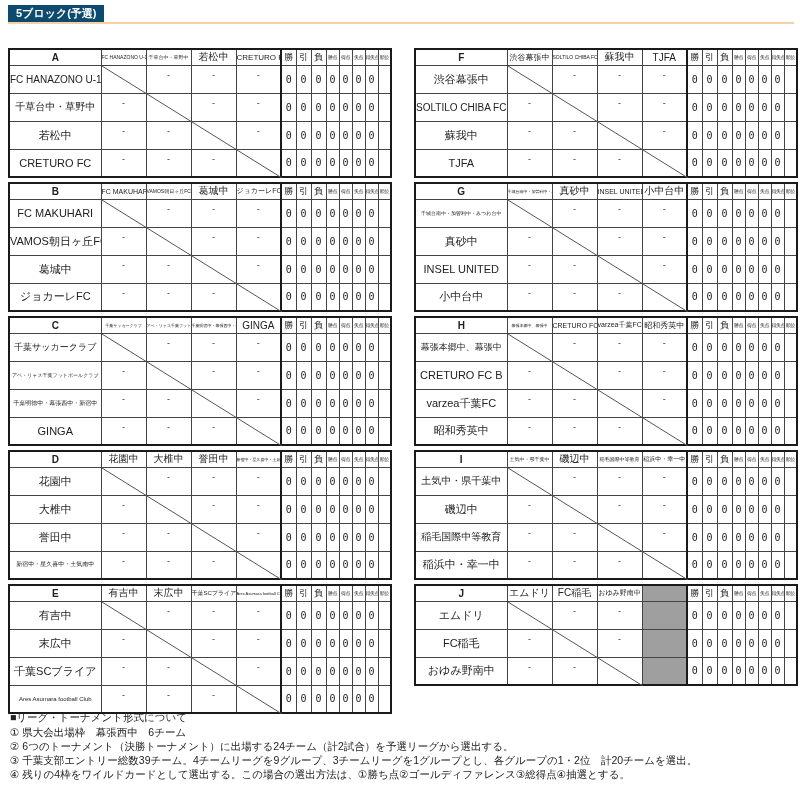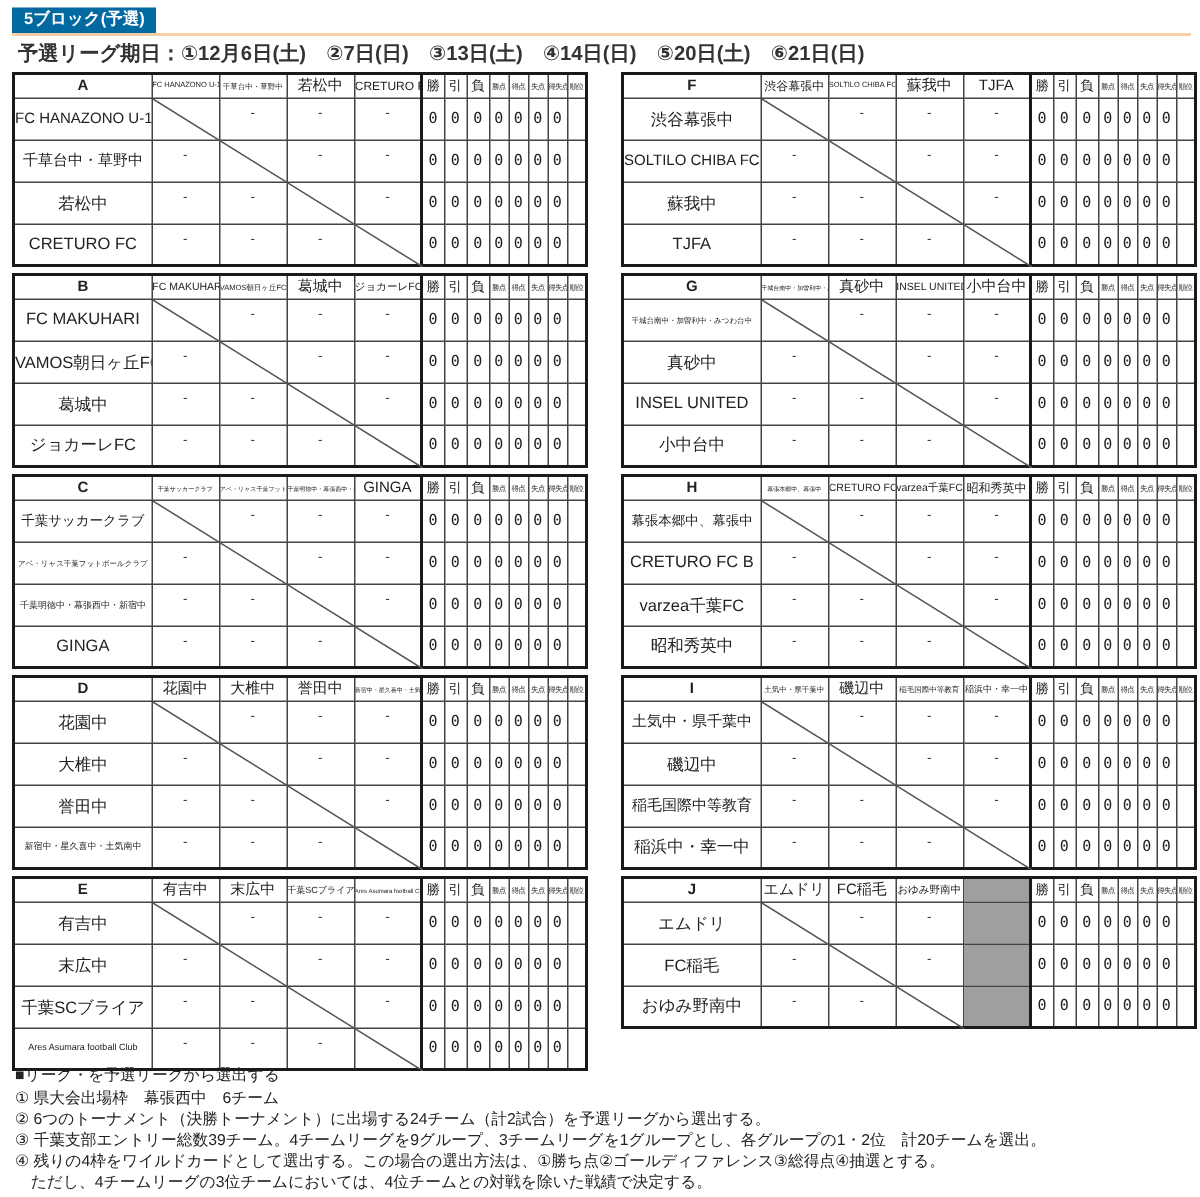"5ブロック(予選)" div.badge { background: #0369a1 -> #0c4a6e }
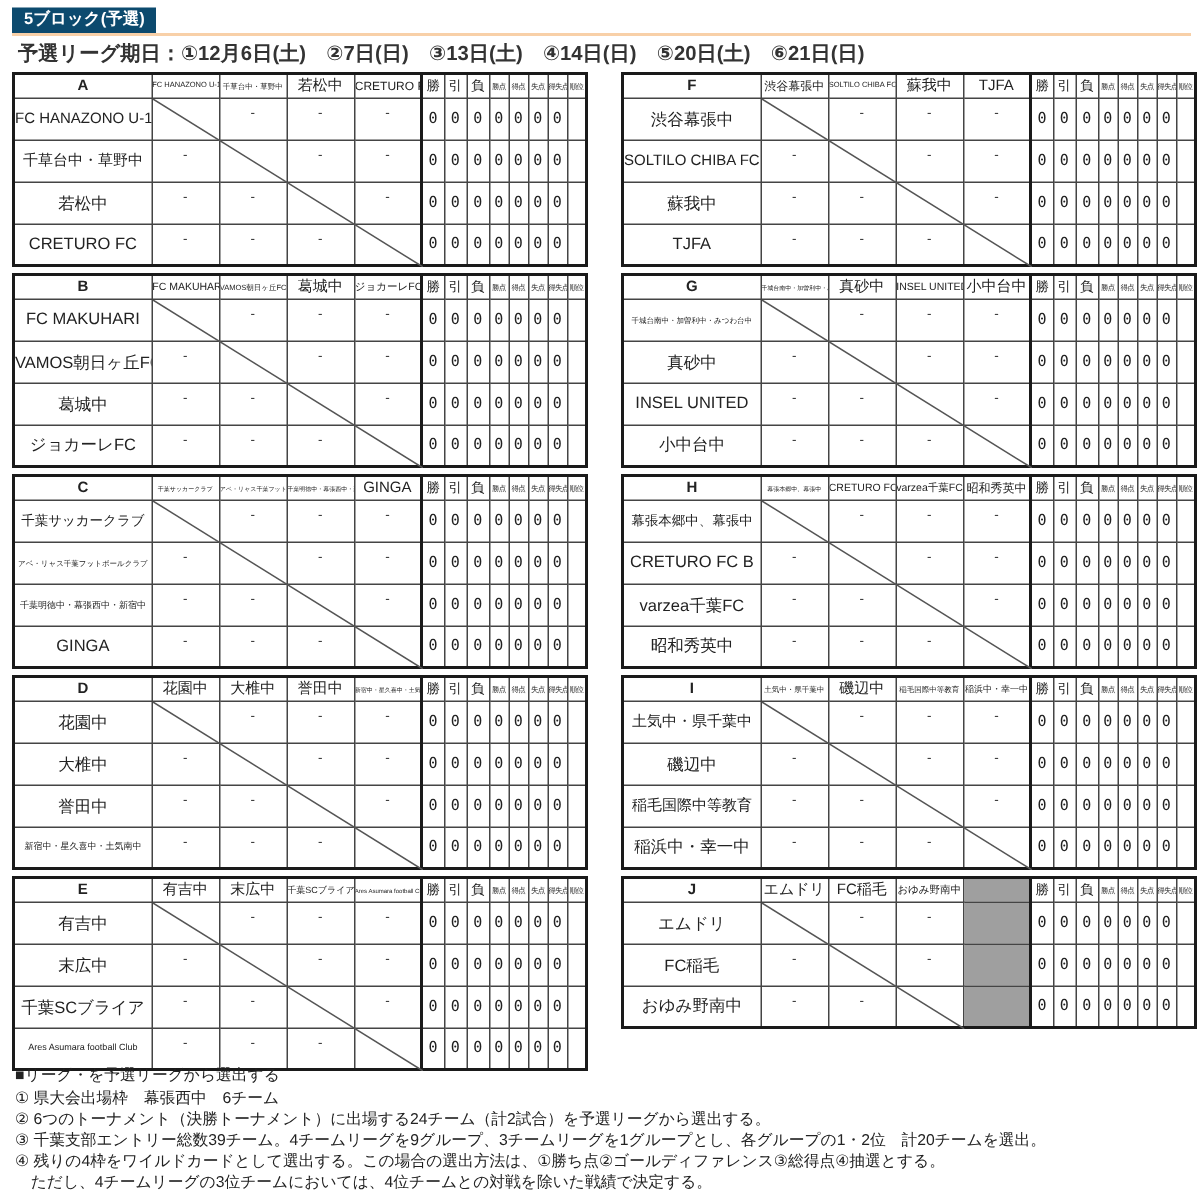"予選リーグ期日：①12月6日(土) ②7日(日) ③13日(土) ④14日(日)" div.schedule { html: <div>予選リーグ期日：①12月6日(土) ②7日(日) ③13日(土) ④14日(日) ⑤20日(土) ⑥21日(日)</div> -> none }
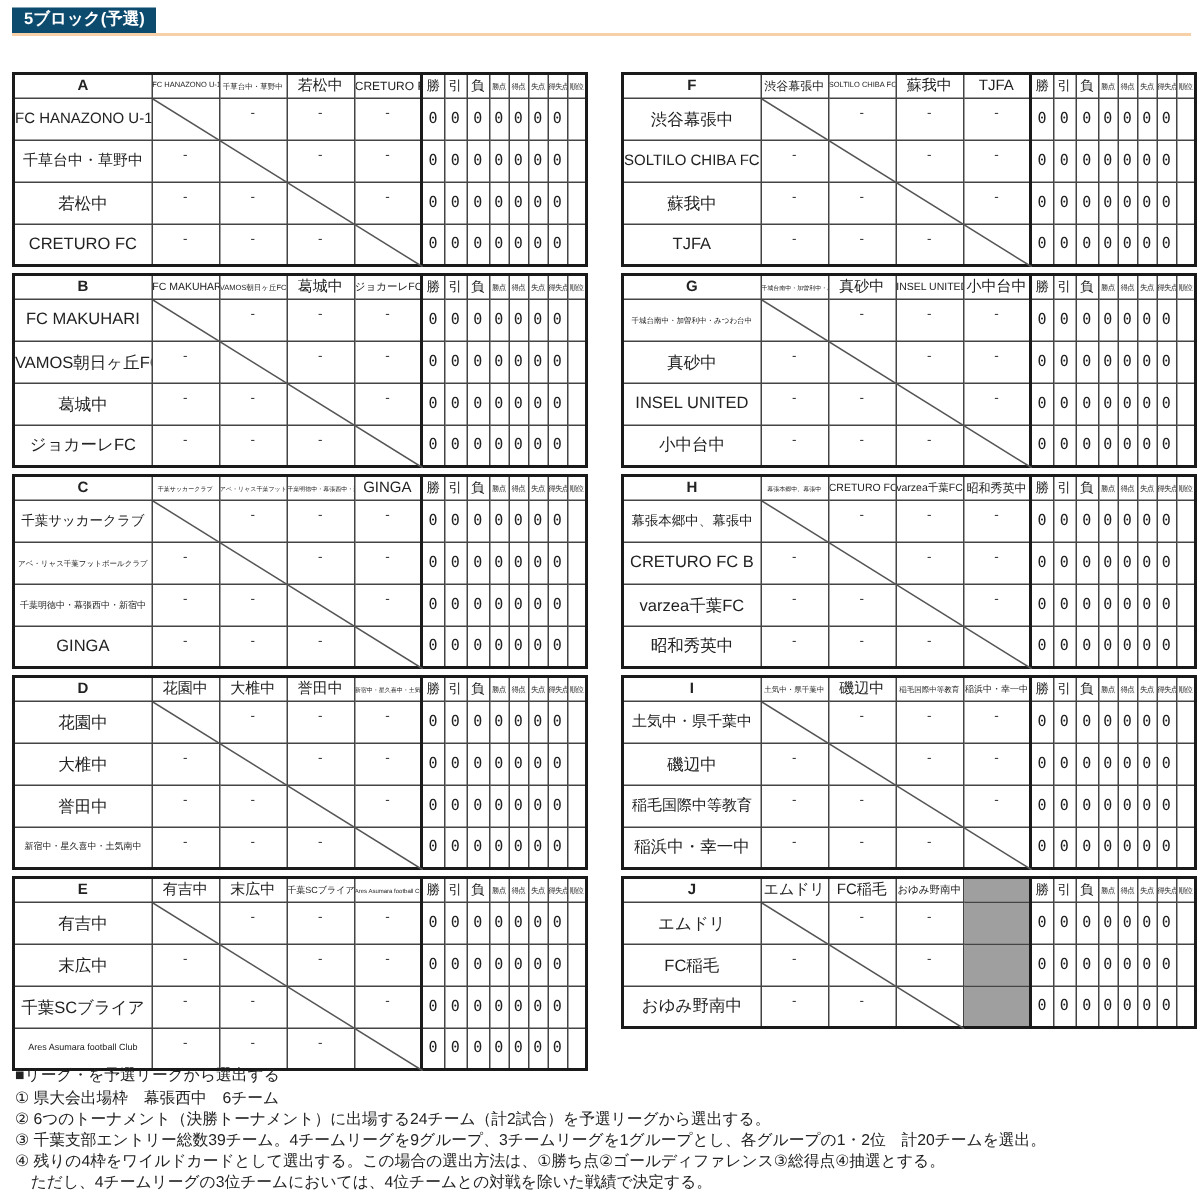"■リーグ・を予選リーグから選出する" div.title { text: を予選リーグから選出する -> トーナメント形式について }
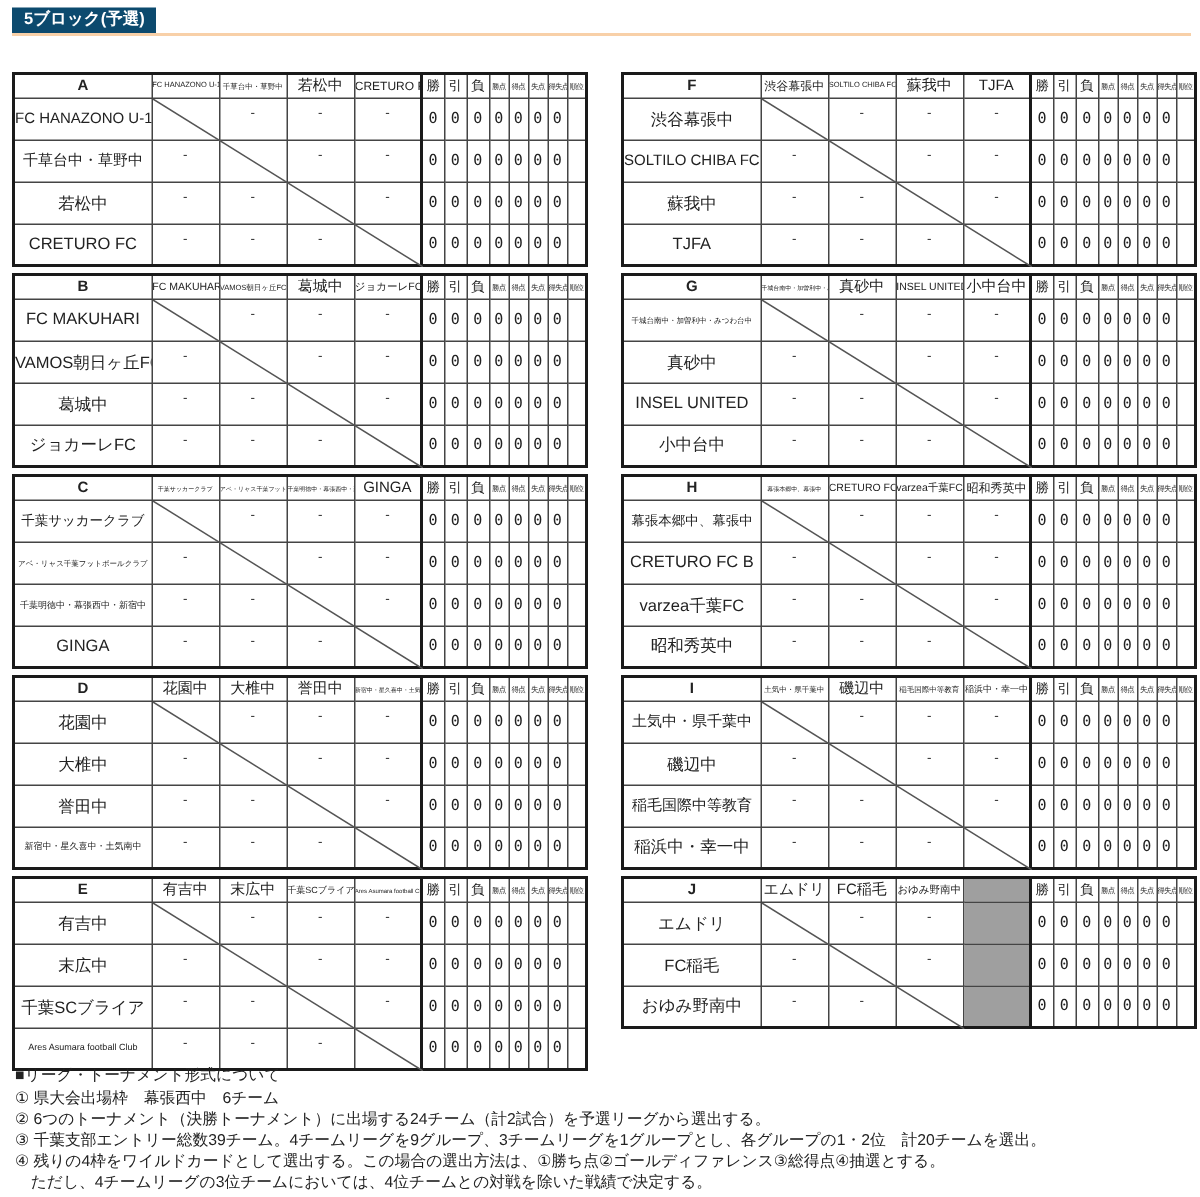"ただし、4チームリーグの3位チームにおいては、4位チームとの対戦を除いた戦績で決" div.line { html: <div> ただし、4チームリーグの3位チームにおいては、4位チームとの対戦を除いた戦績で決定する。</div> -> none }
